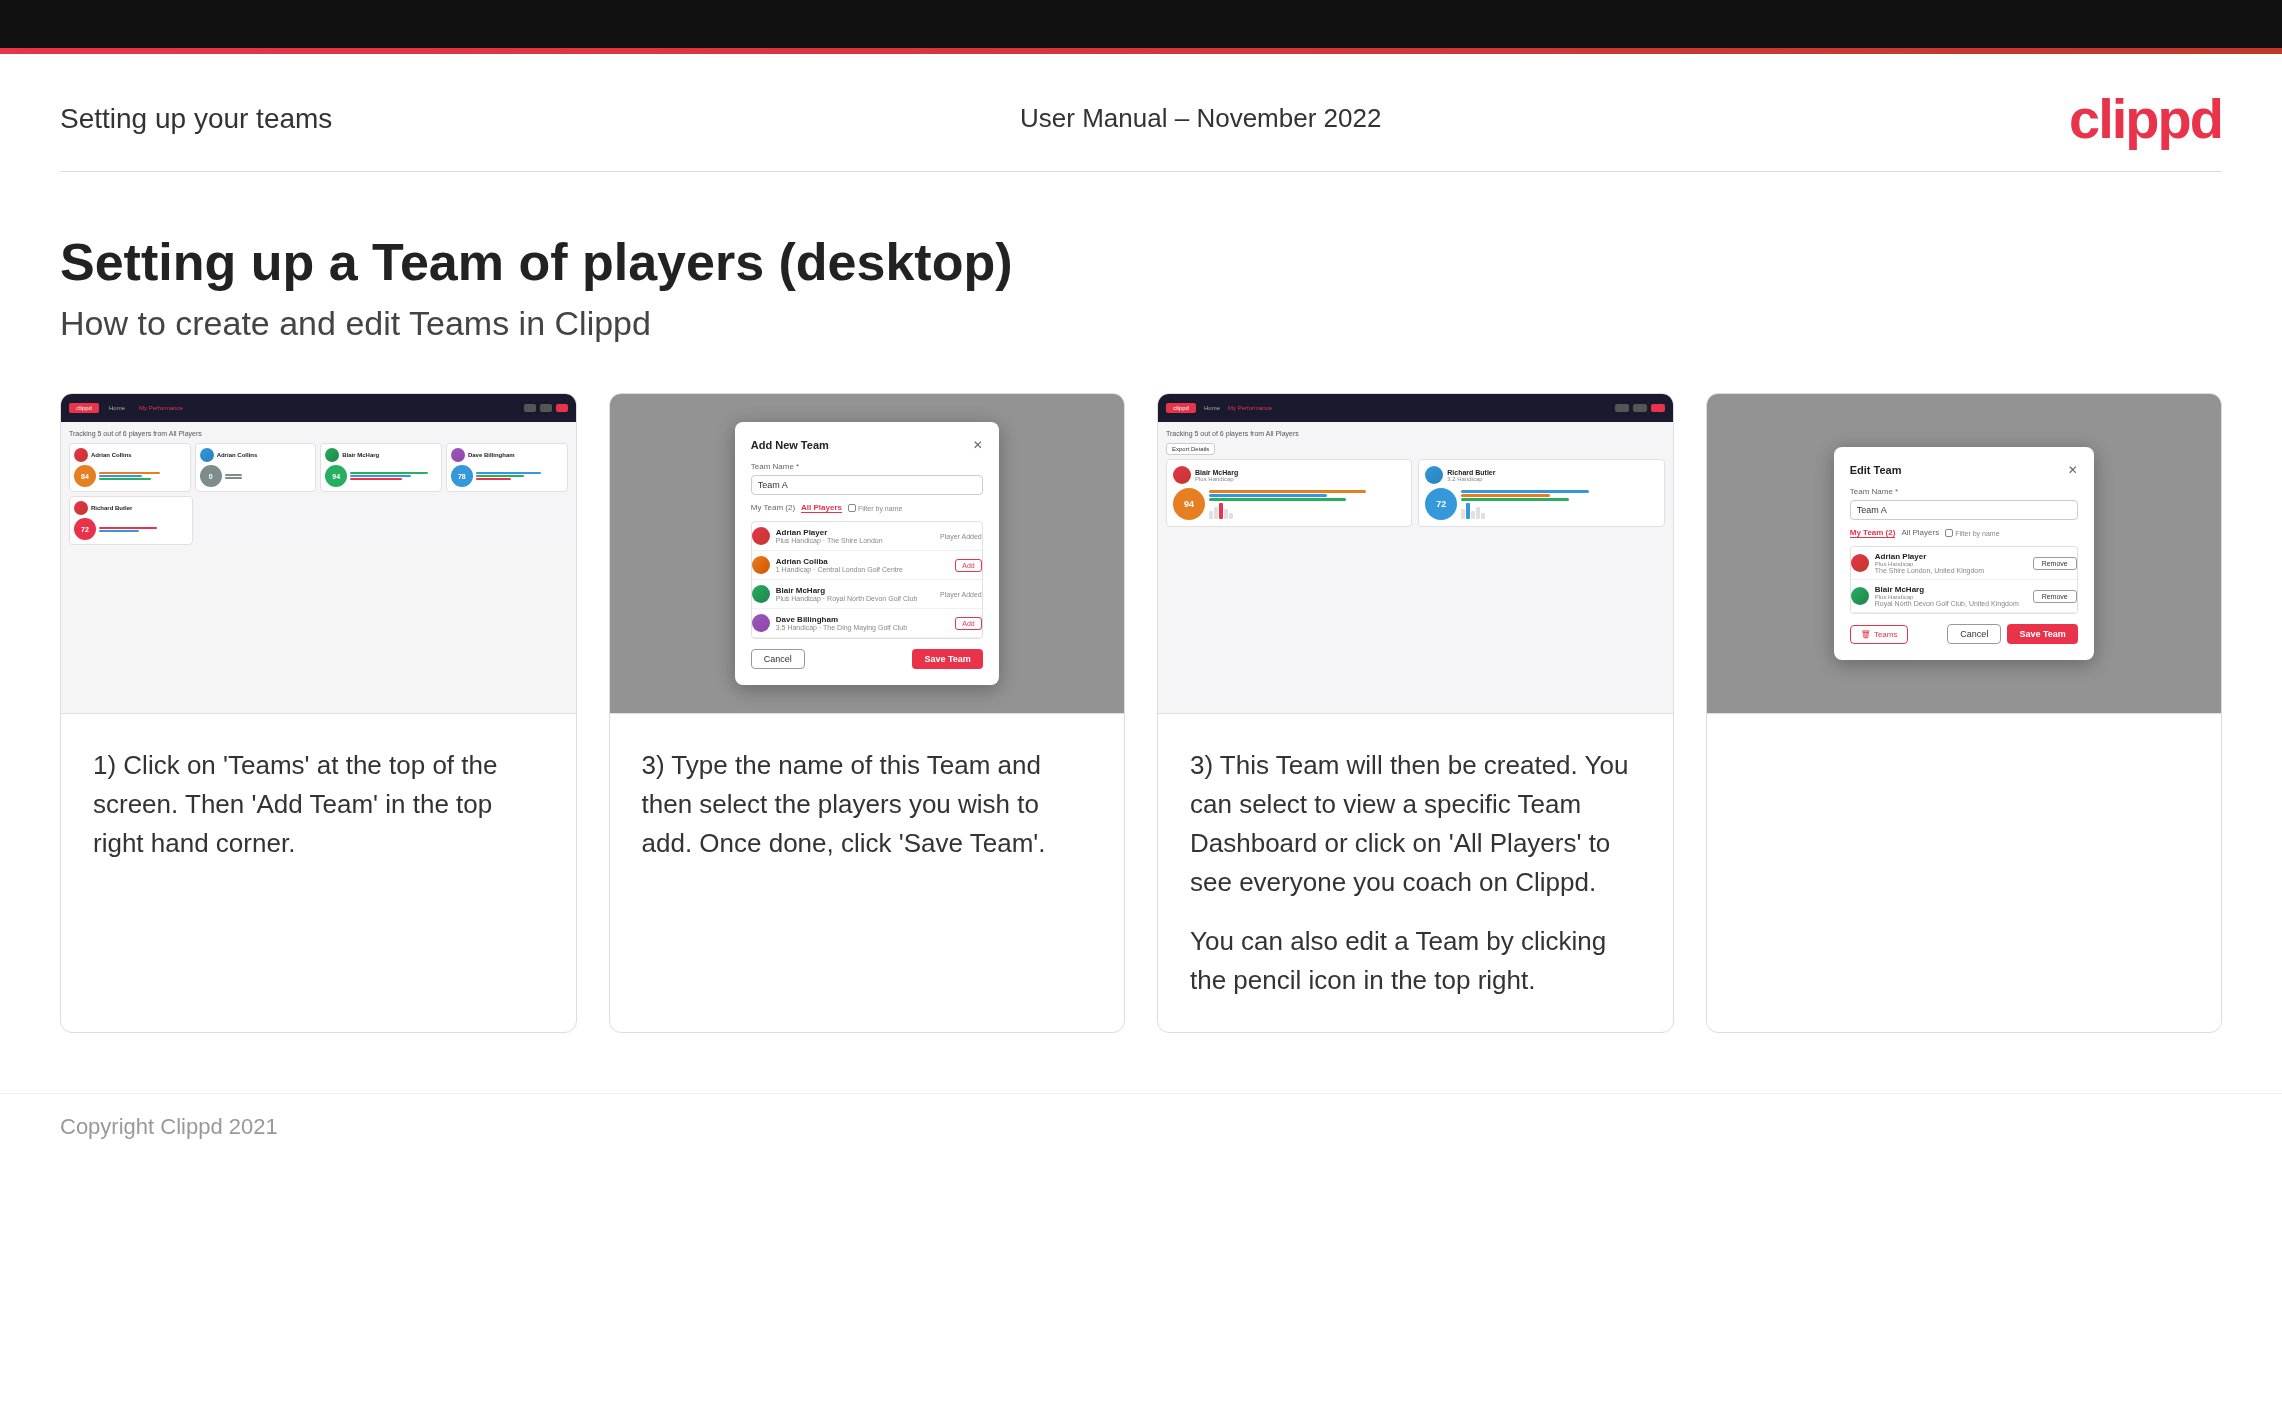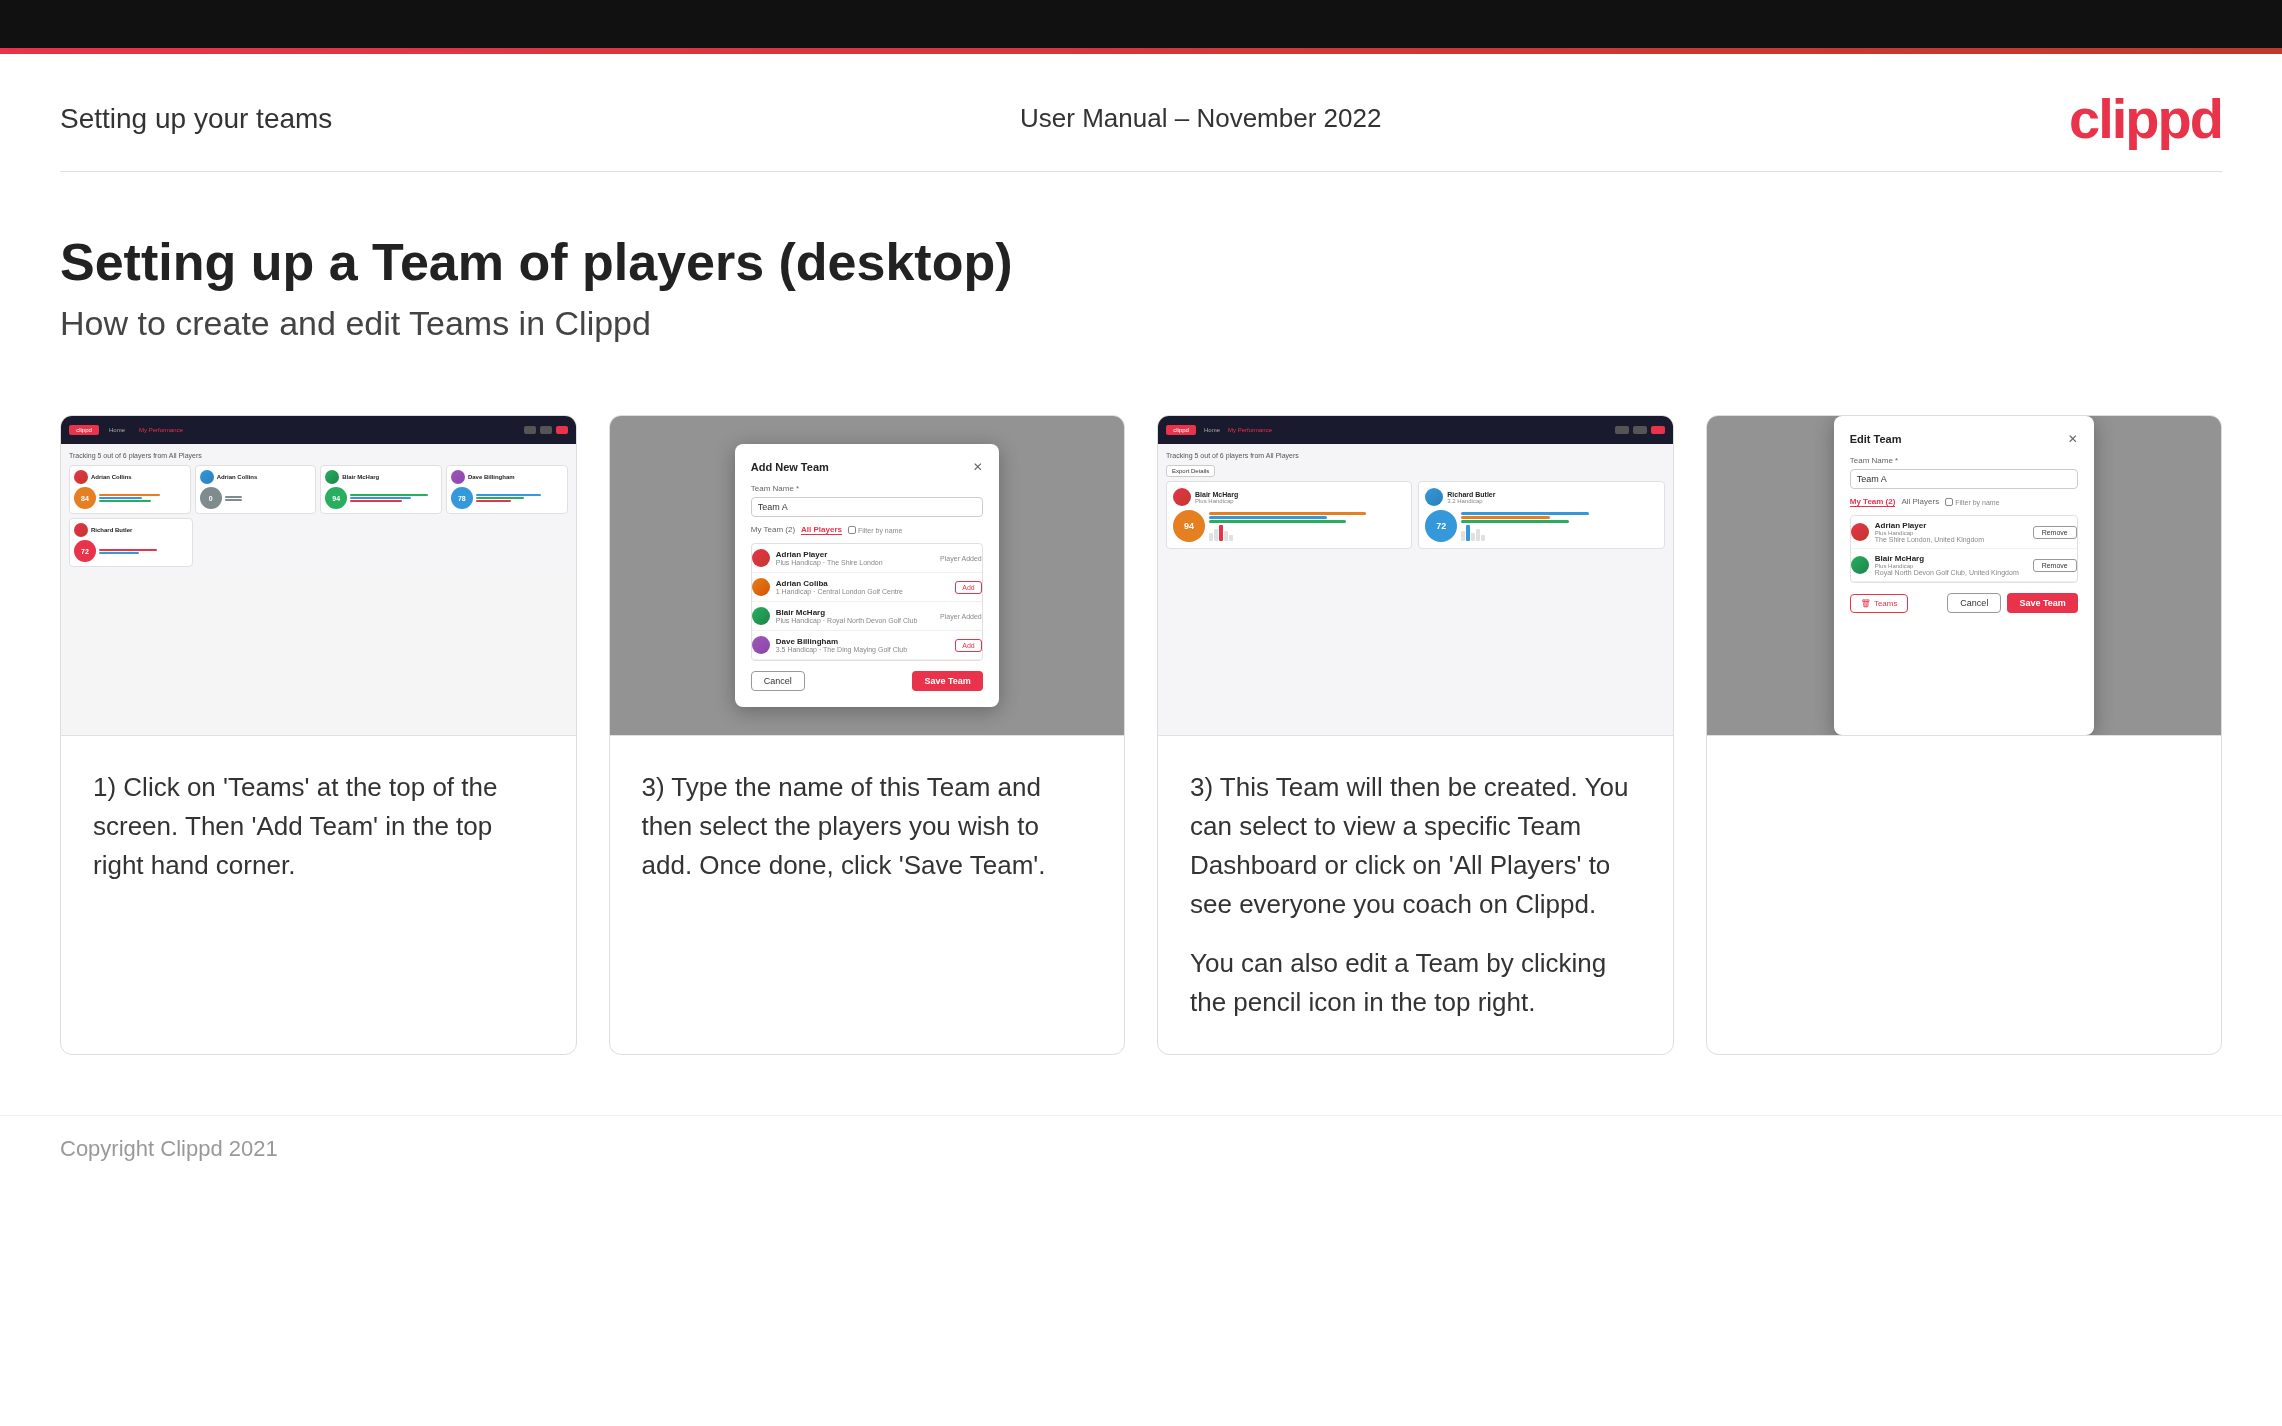"Setting up a Team of" .page-title-section { padding: 60px 60px 72px 60px -> 60px 60px 50px 60px }
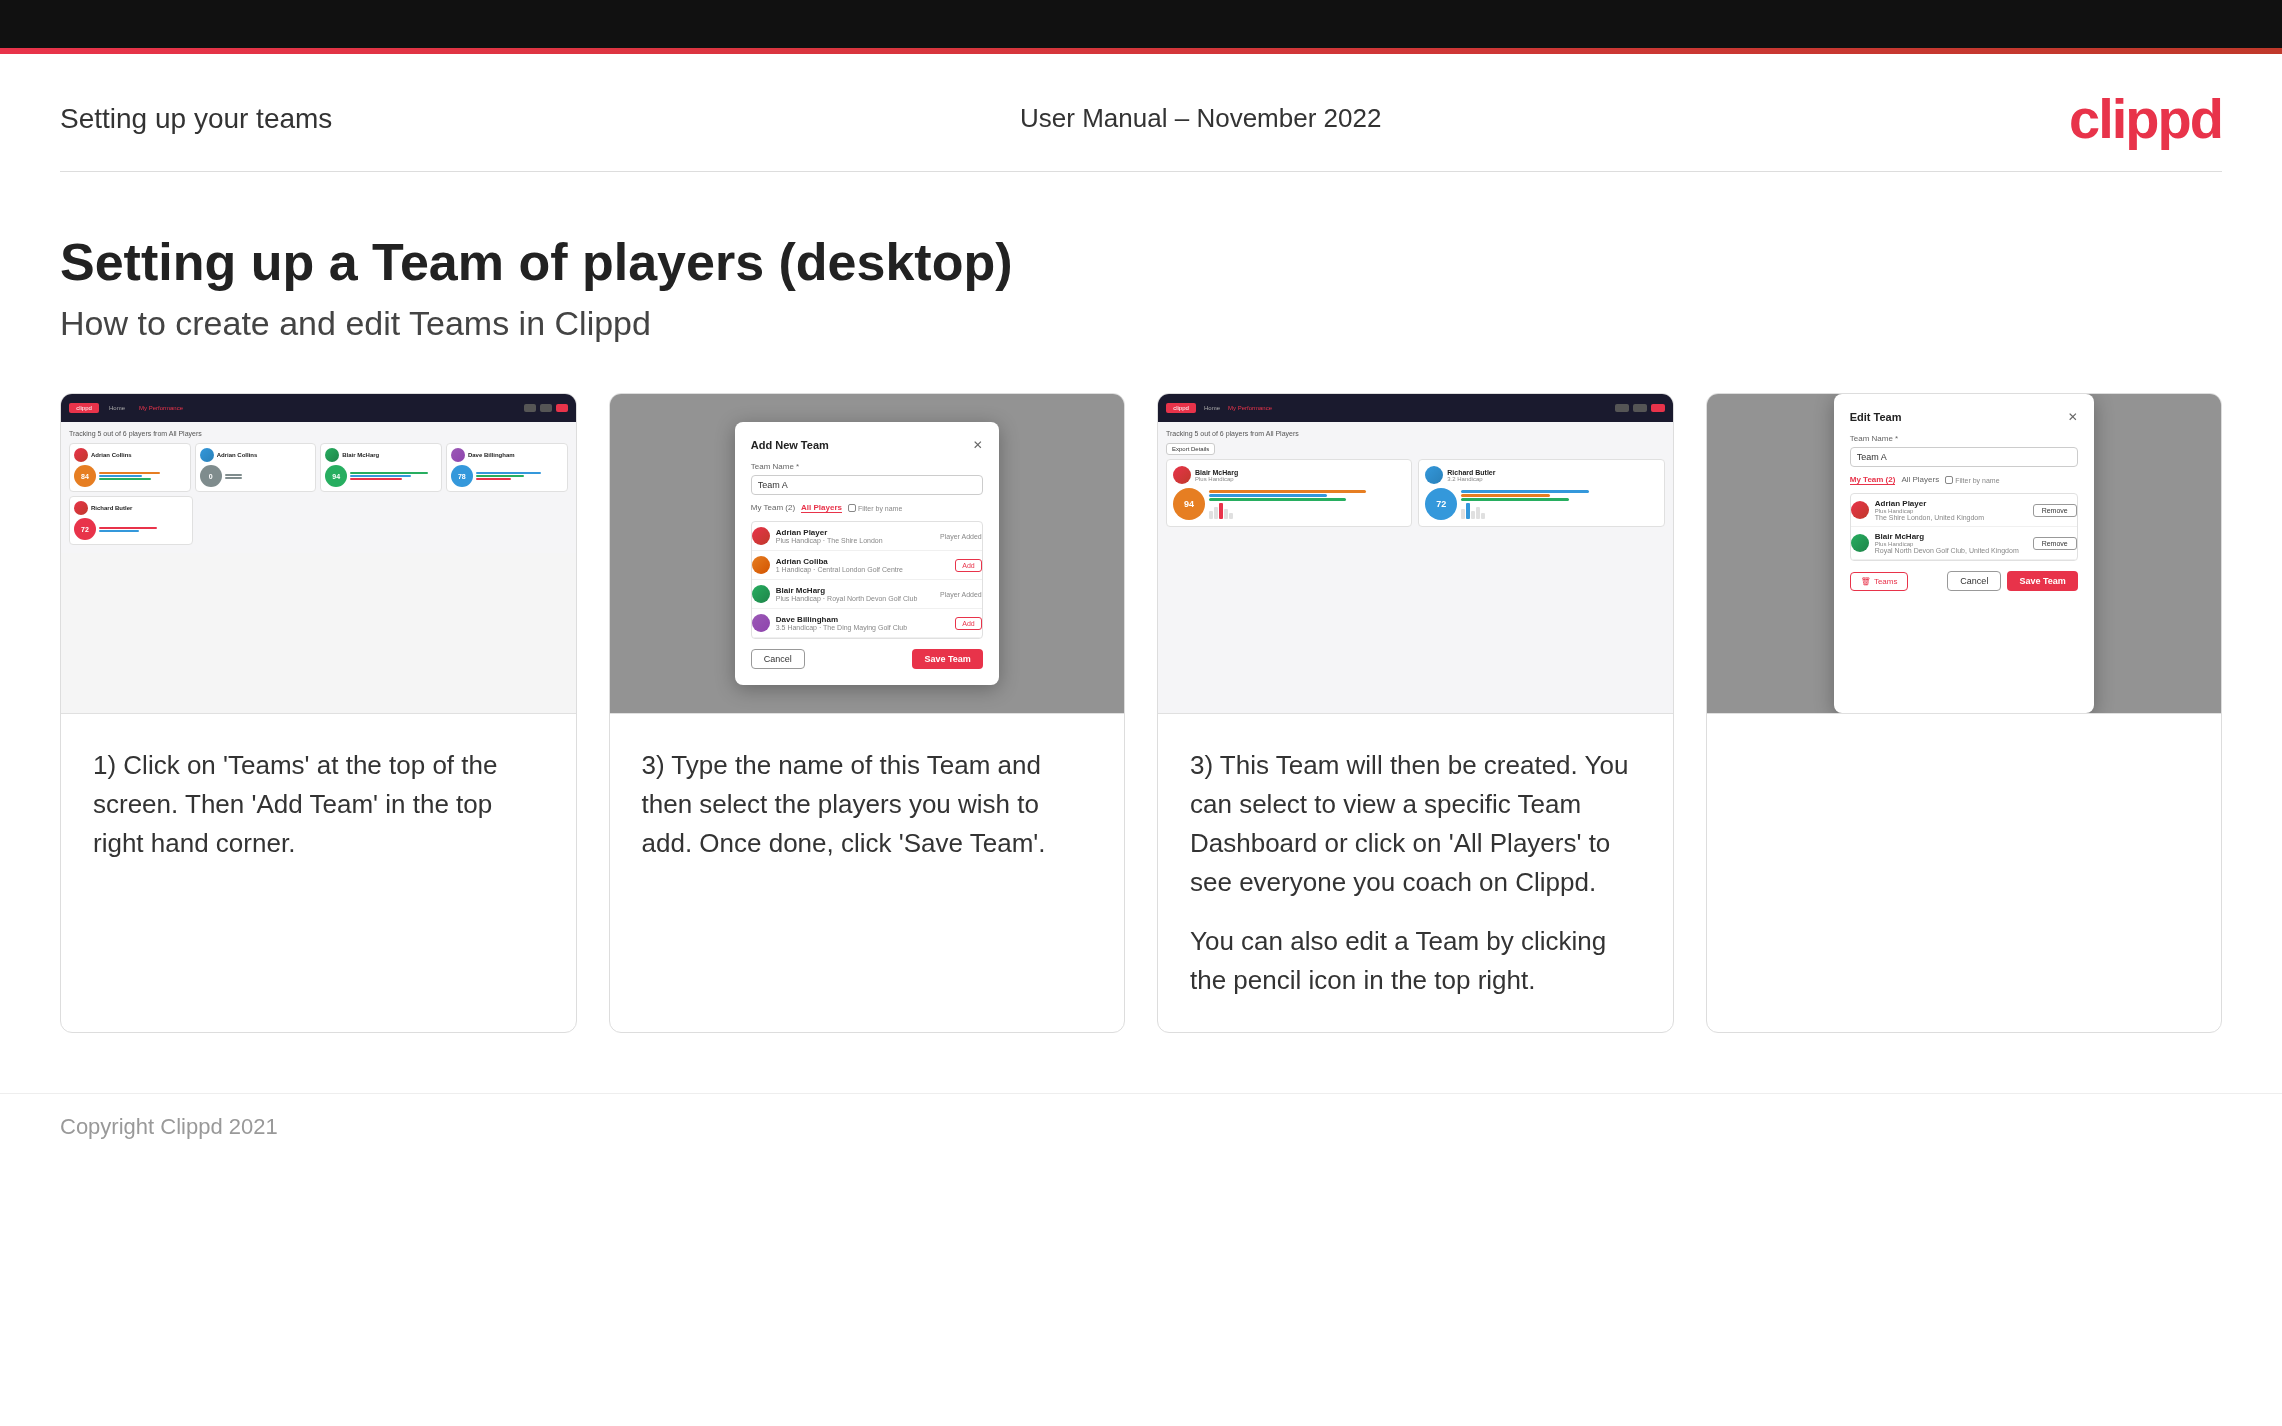"Edit Team" div { align-items: none -> center }
